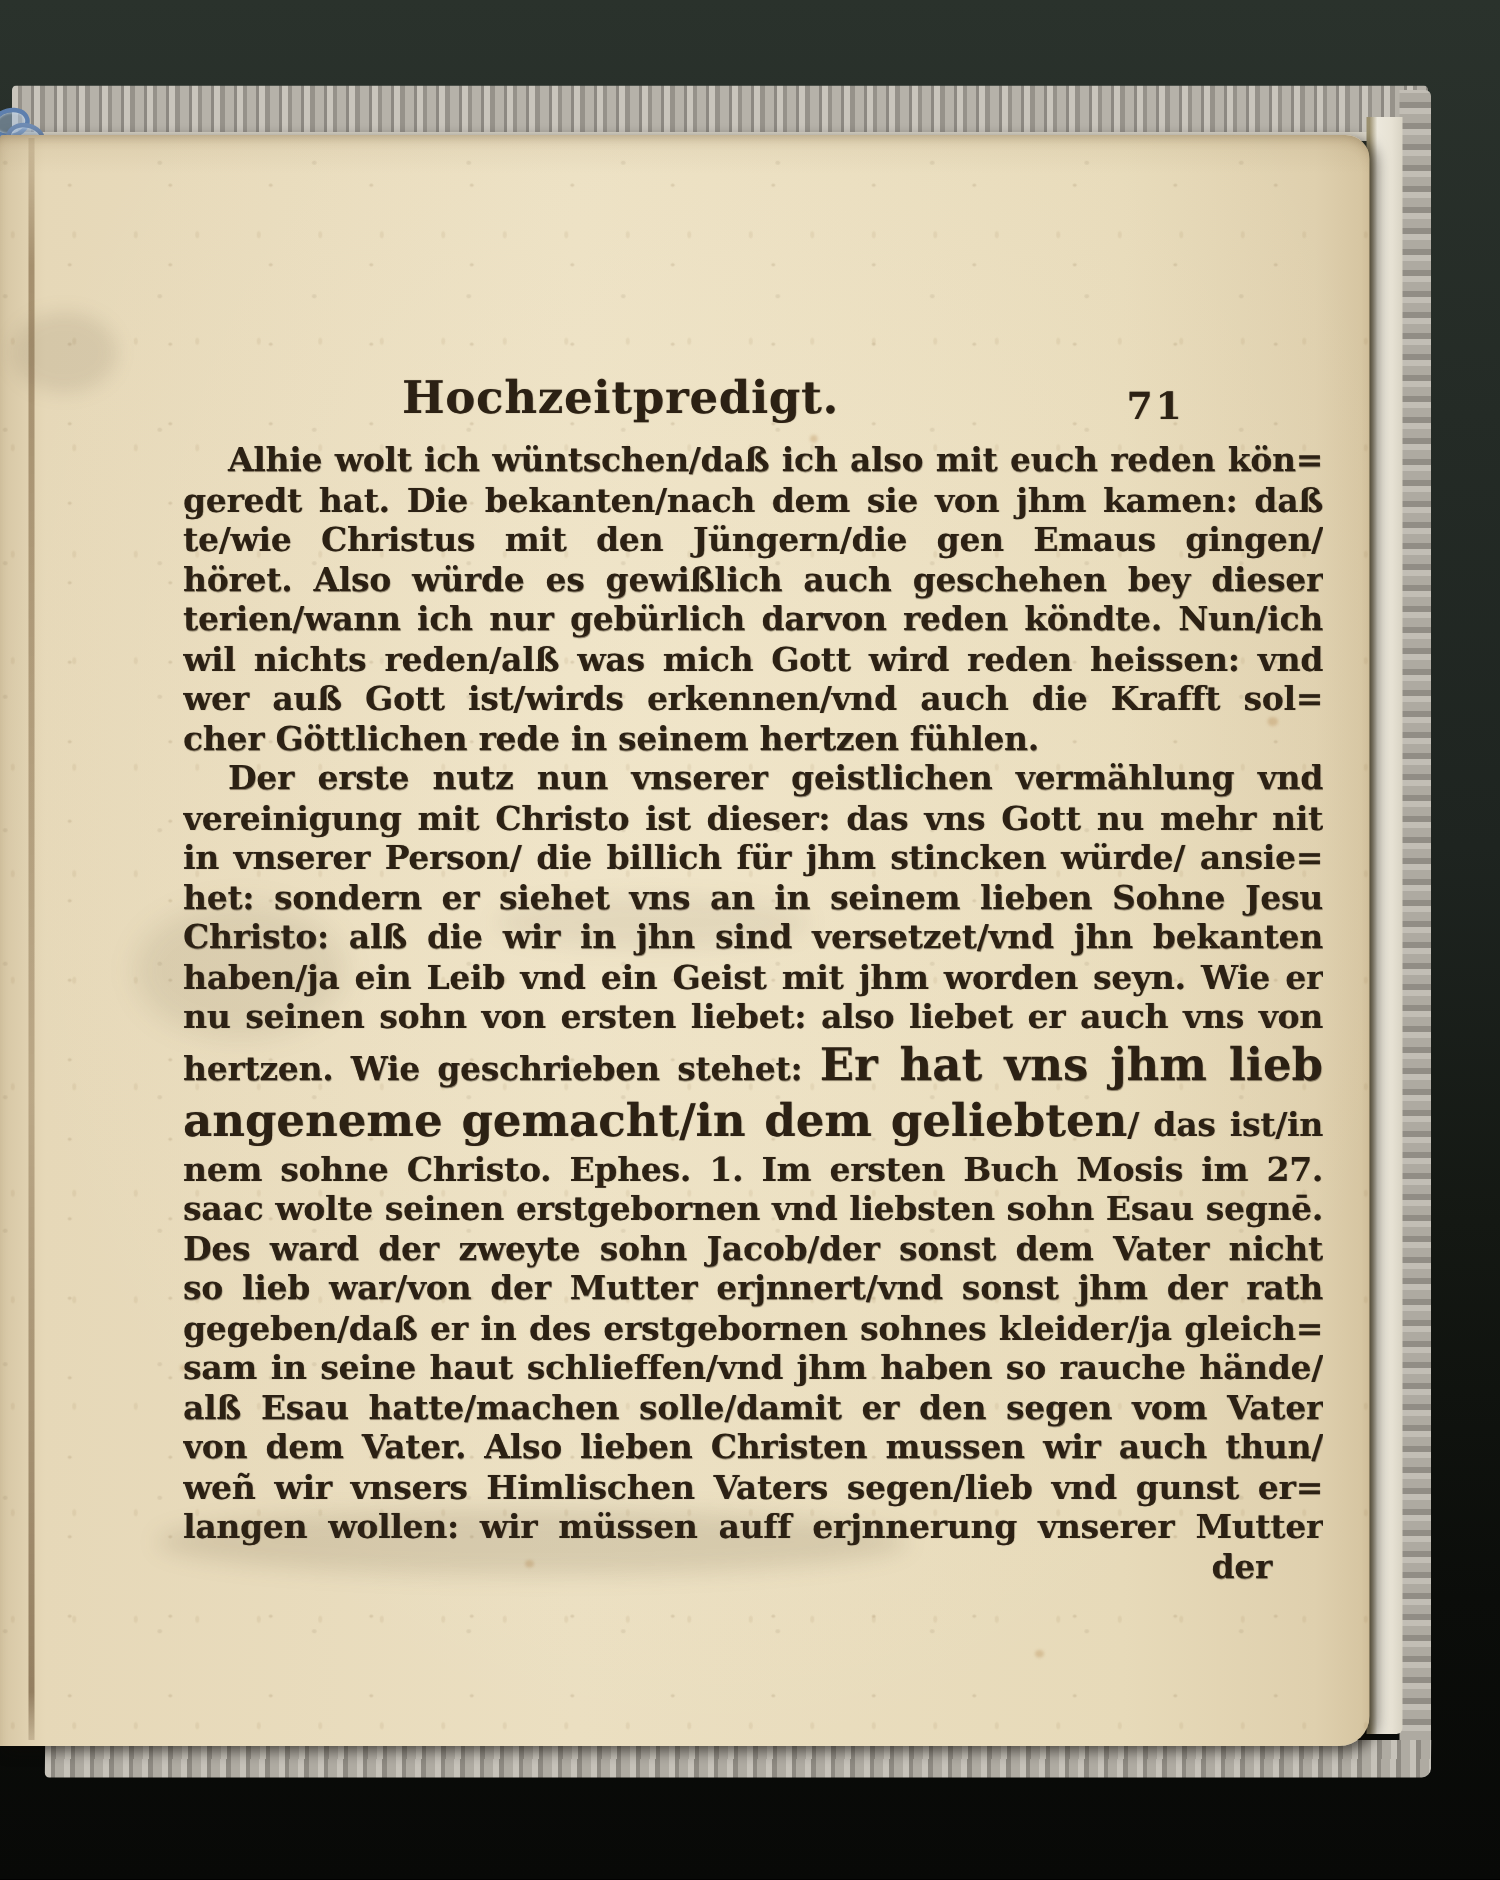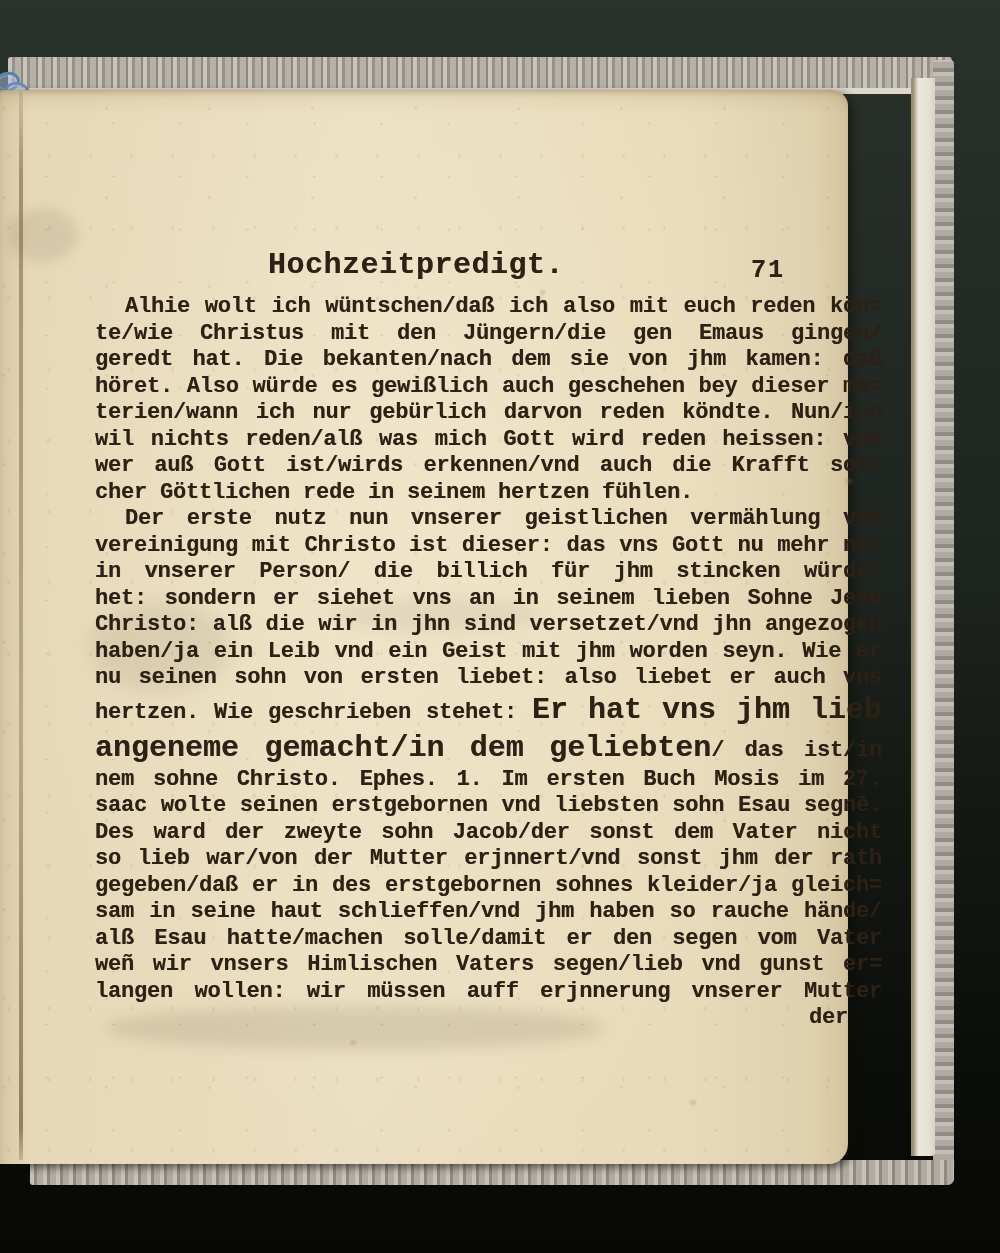"Hochzeitpredigt." .page { font-family: Liberation Mono, monospace -> none; width: 848px -> 913px }
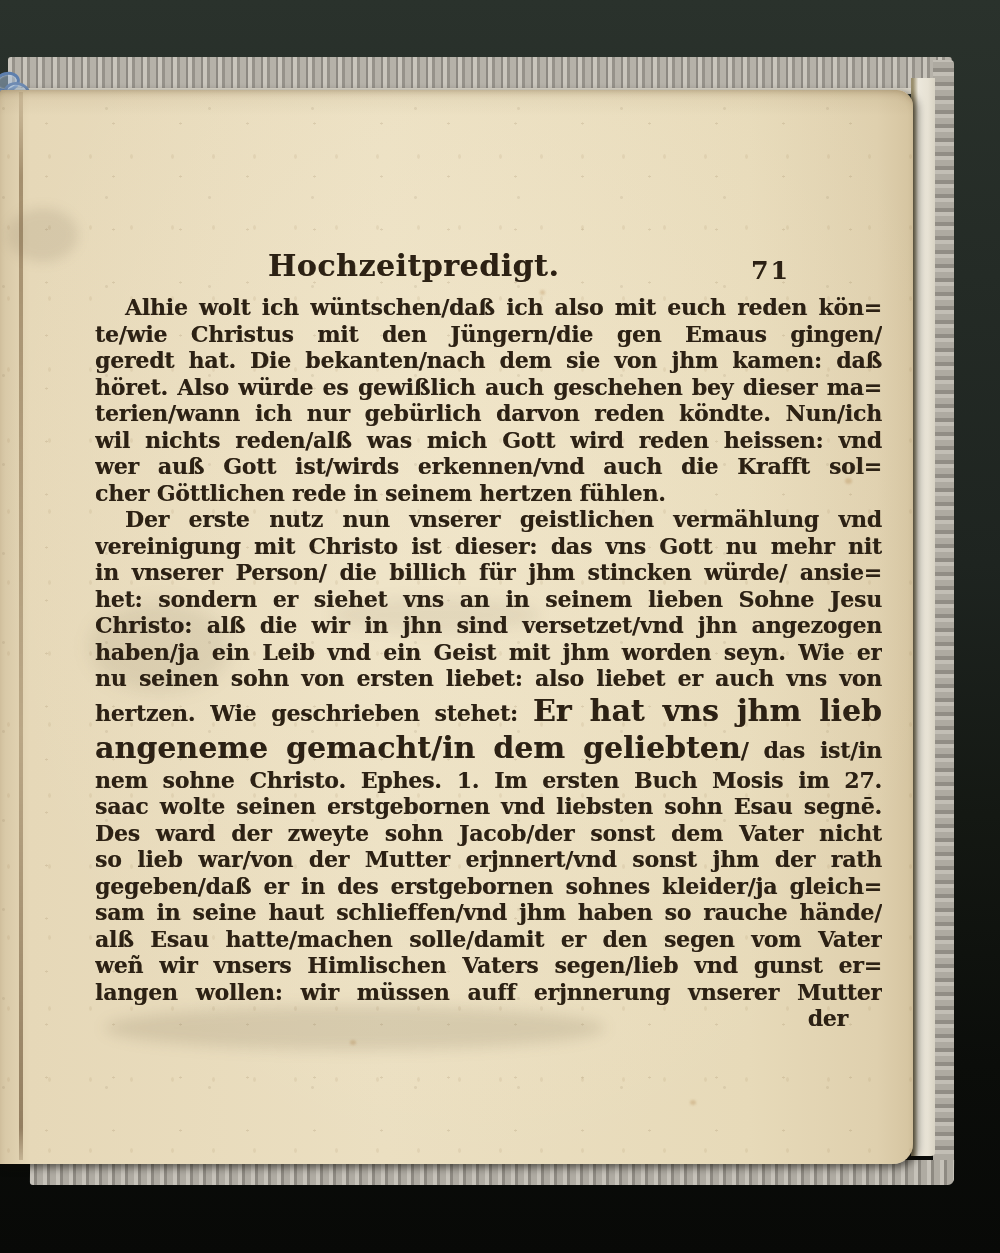"Alhie wolt ich wüntschen/daß ich" .line { margin-left: none -> 27px }
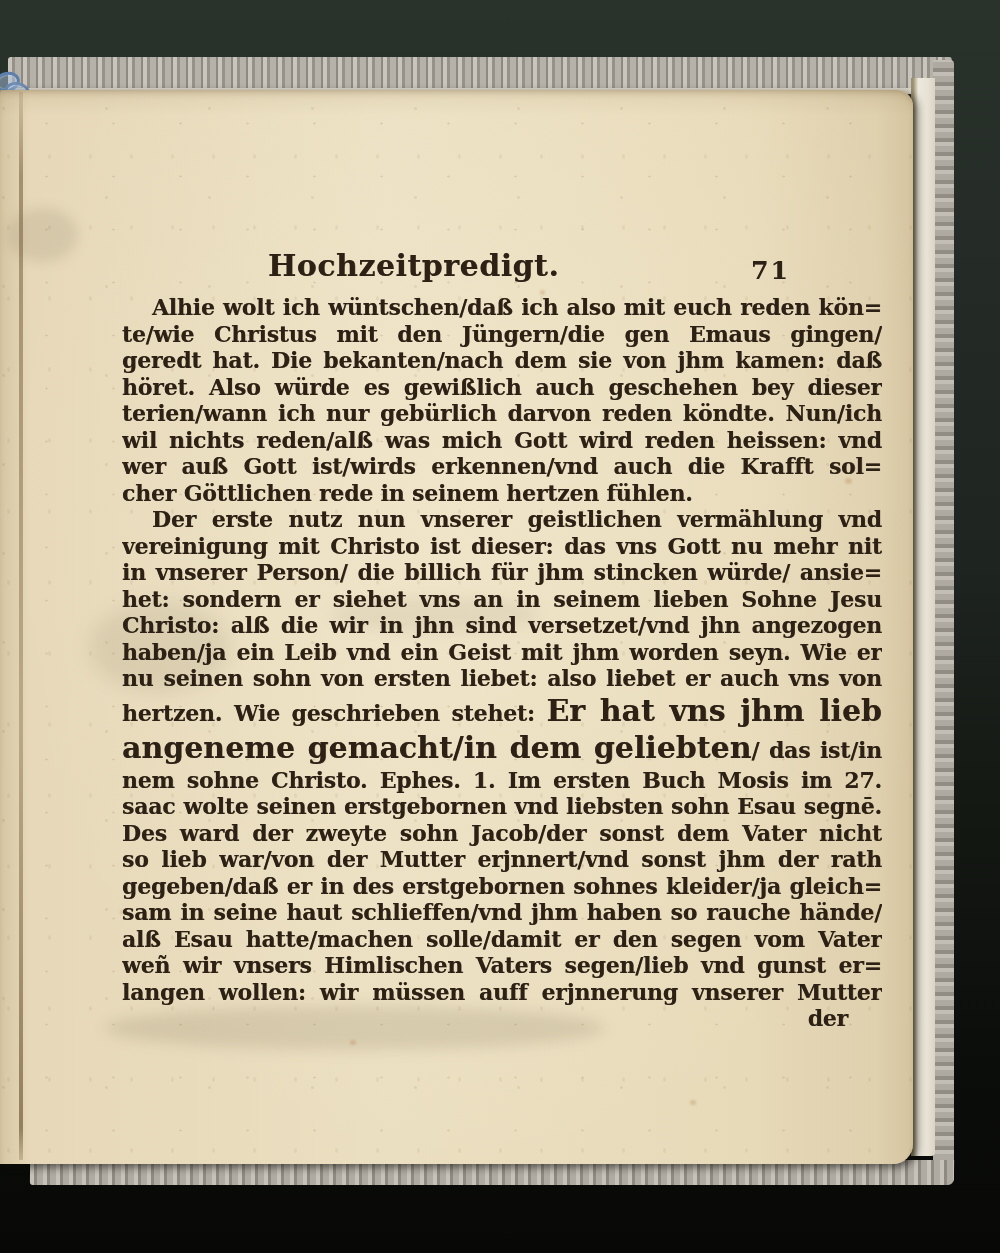"te/wie Christus mit den Jüngern/die" div.line { order: before "geredt hat. Die bekanten/nach dem" -> after "geredt hat. Die bekanten/nach dem" }
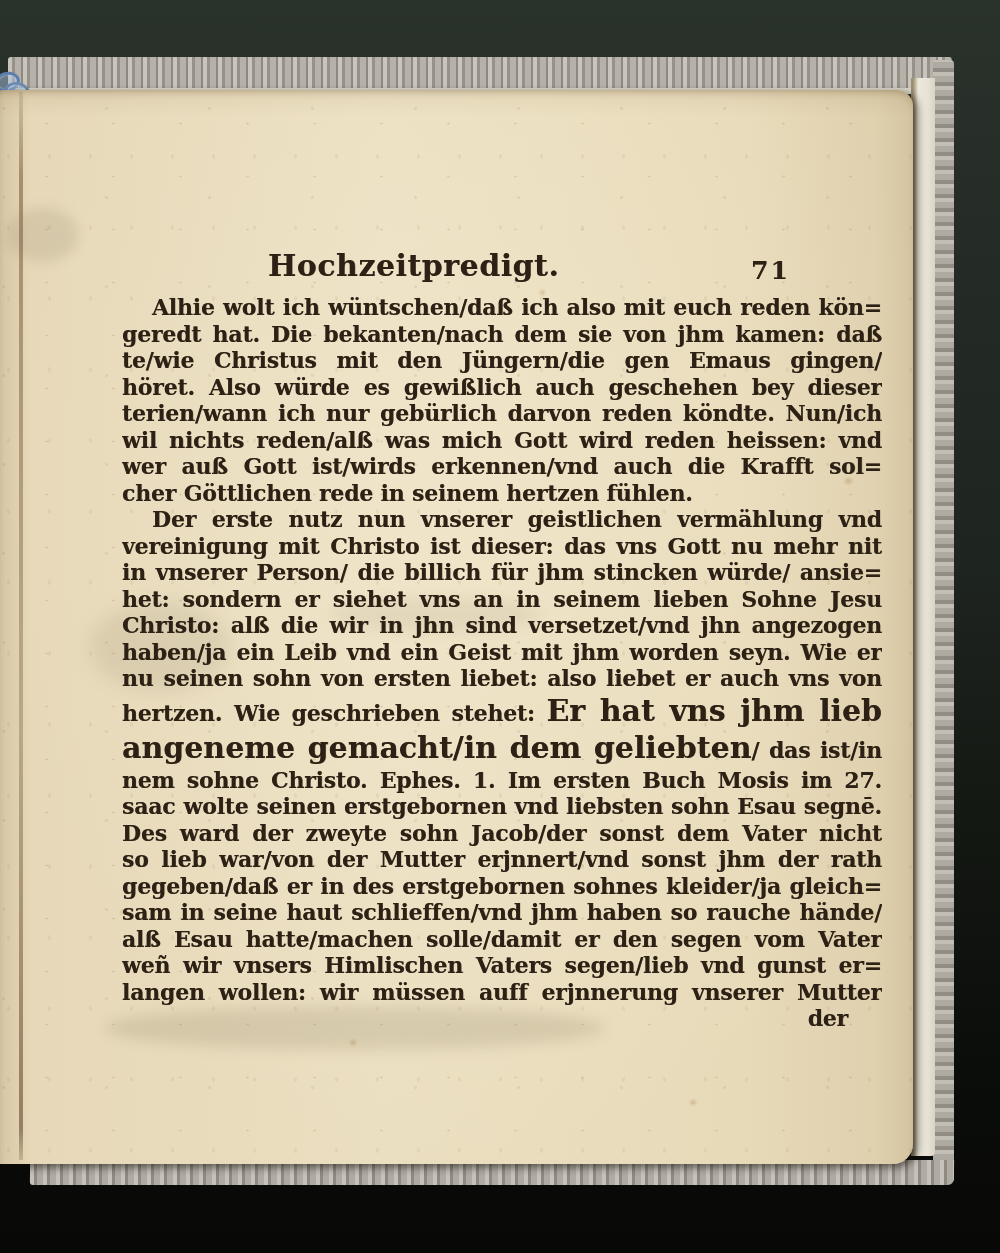"Christo: alß die wir in" div.line { text: angezogen -> bekanten }
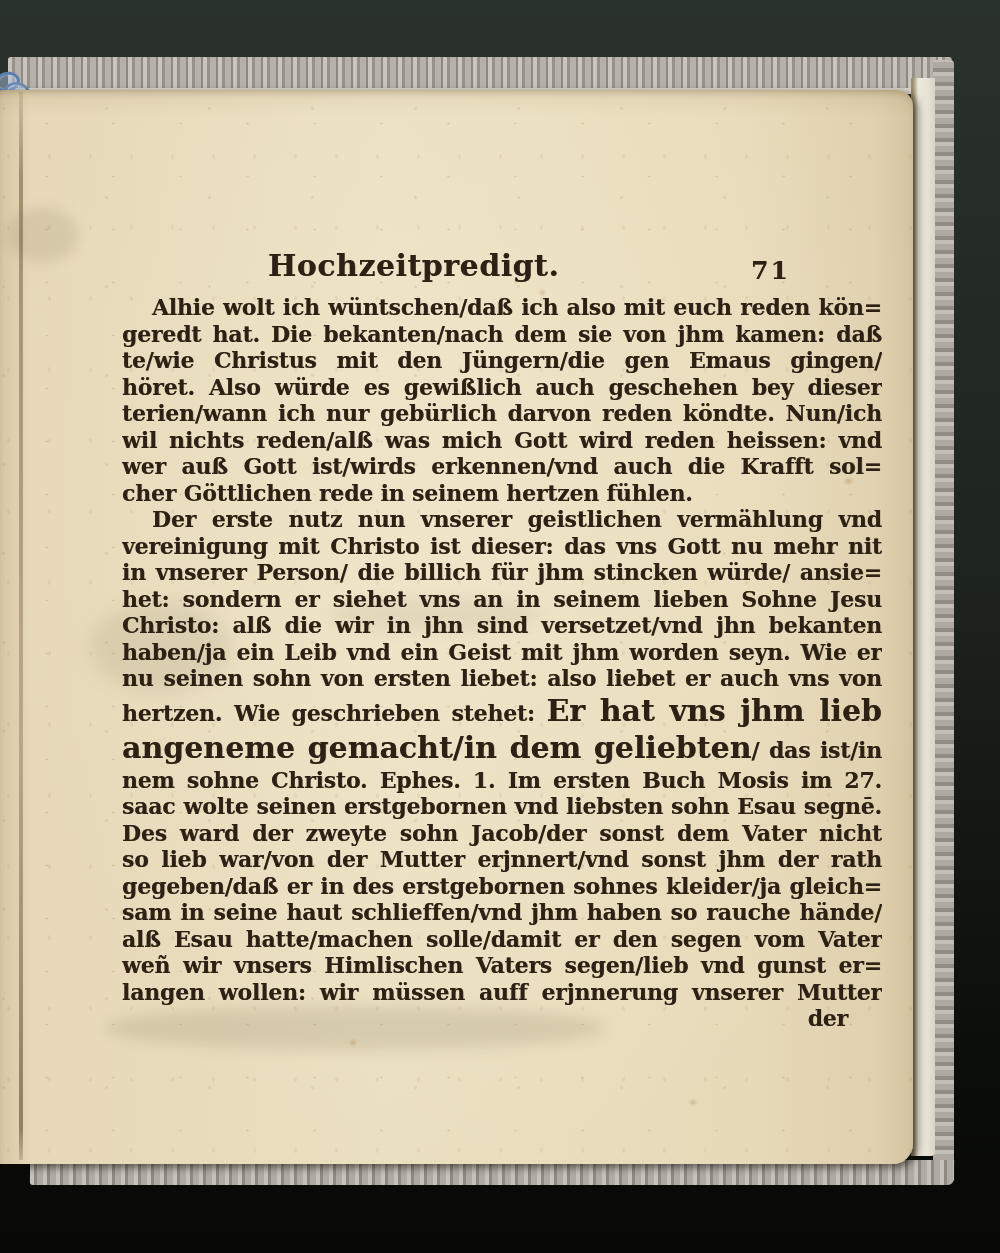"von dem Vater. Also lieben" div.line { html: none -> <div>von dem Vater. Also lieben Christen mussen wir auch thun/</div> }
